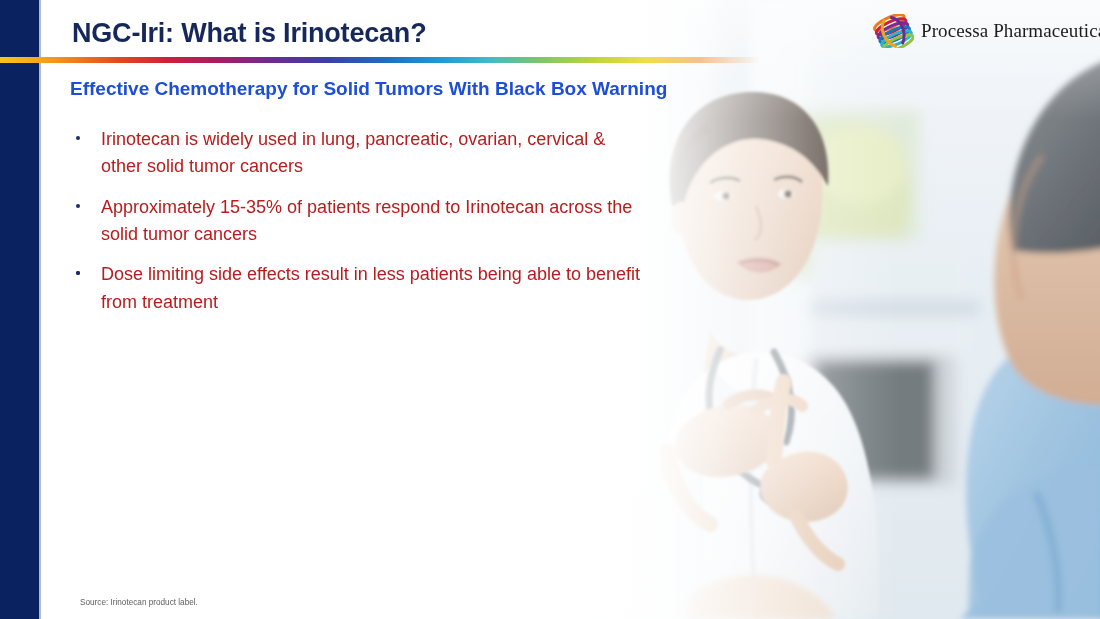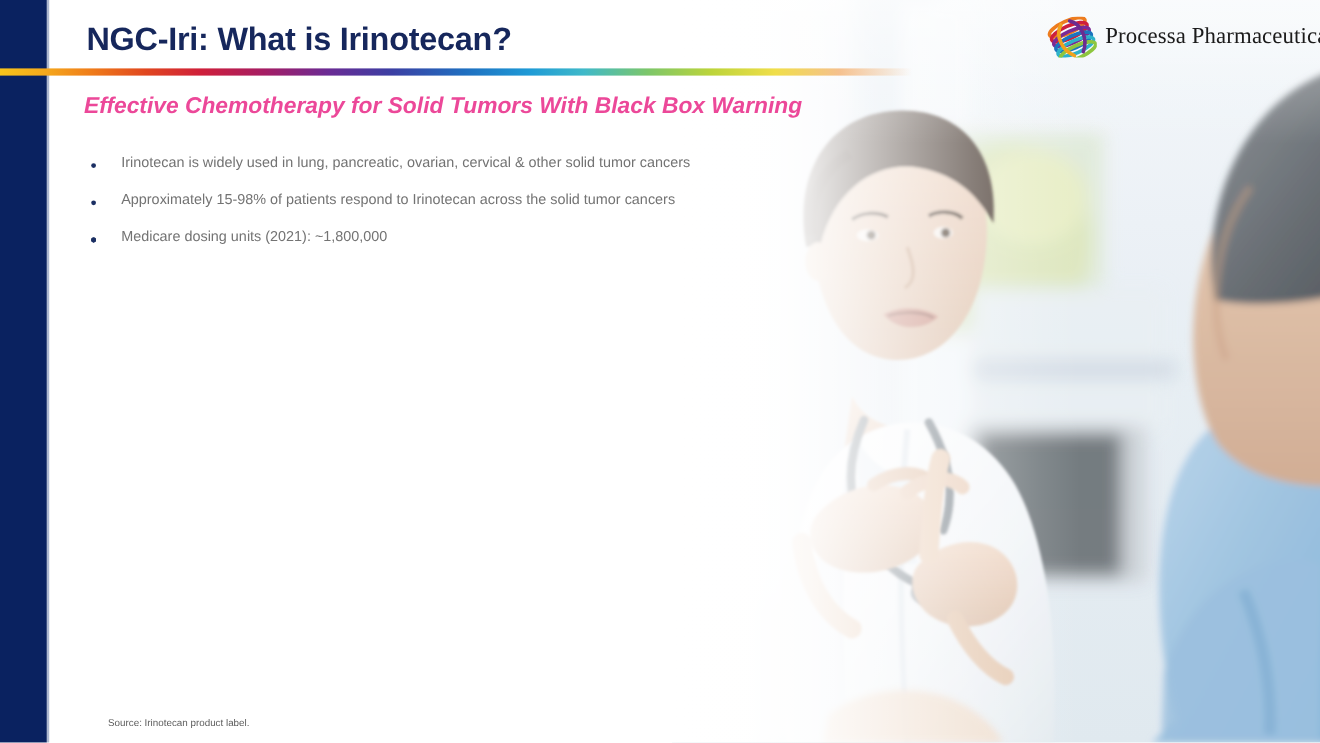"Effective Chemotherapy for Solid Tumors" .subtitle { color: #ec4899 -> #1d4ed8; font-style: italic -> none }
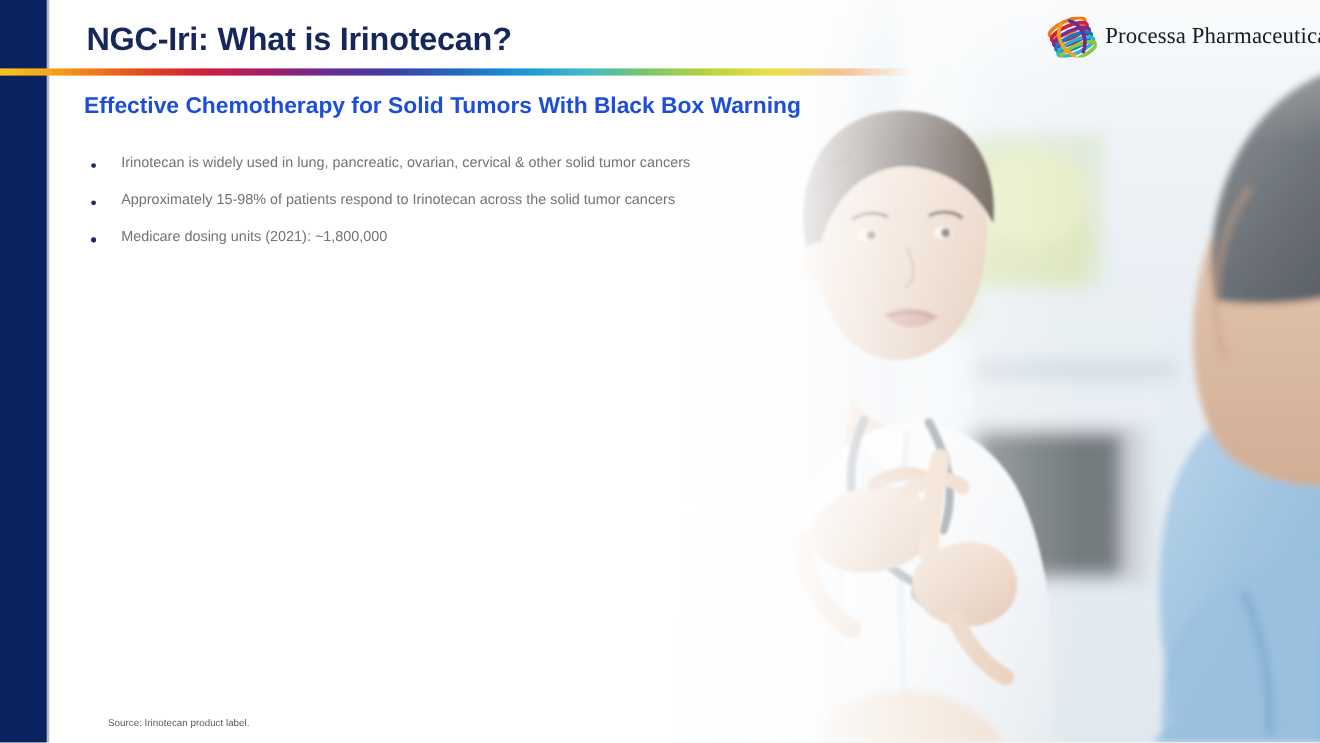"Irinotecan is widely used in" .bullet { color: #737373 -> #b91c1c; font-size: 12px -> 18px }
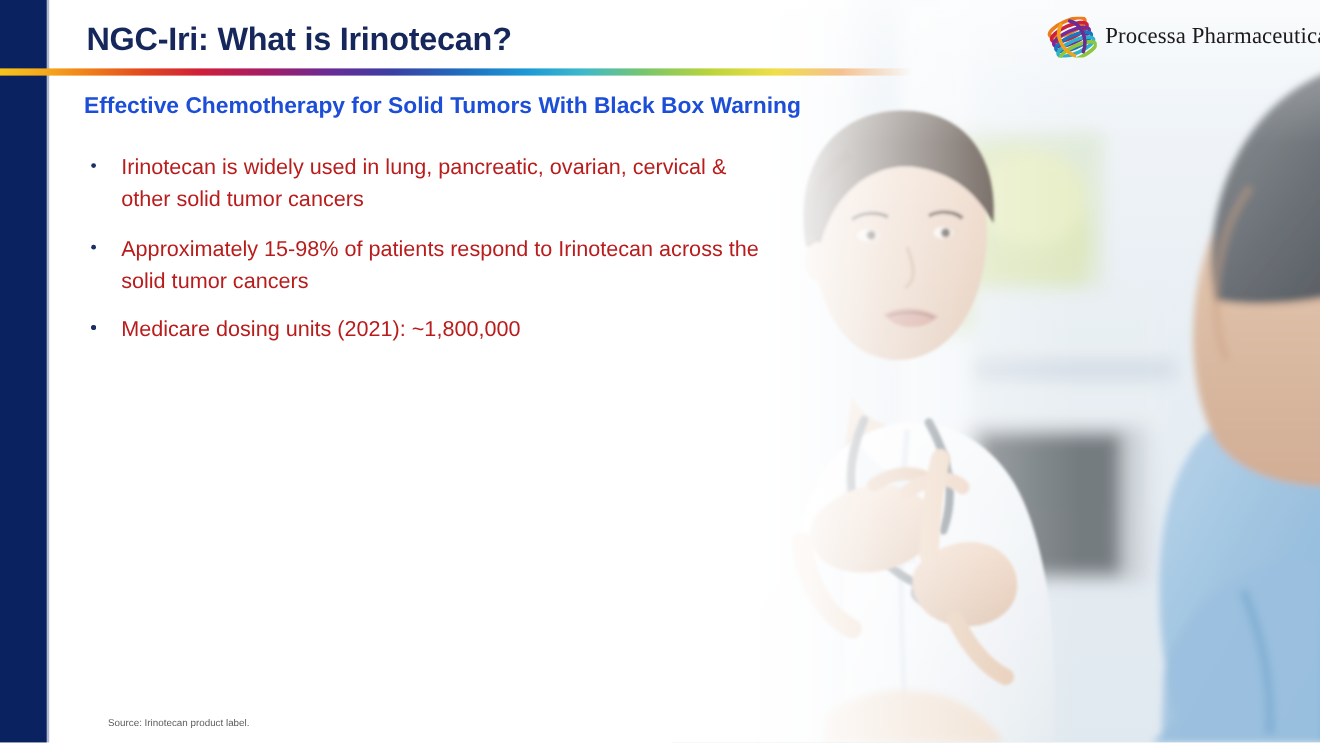"Approximately 15-98% of patients respond" span { text: 15-98% -> 15-35% }
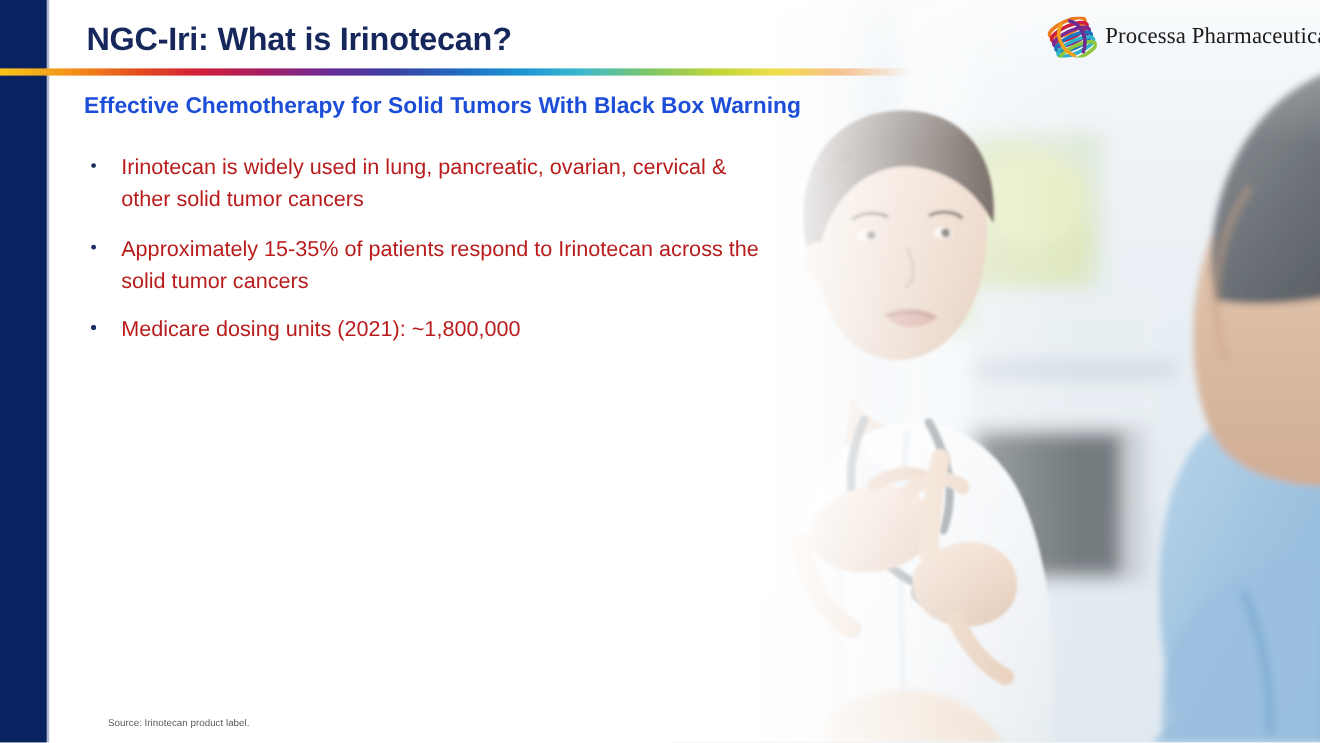"Dose limiting side effects result" span { html: none -> <span>Dose limiting side effects result in less patients being able to benefit from treatment</span> }
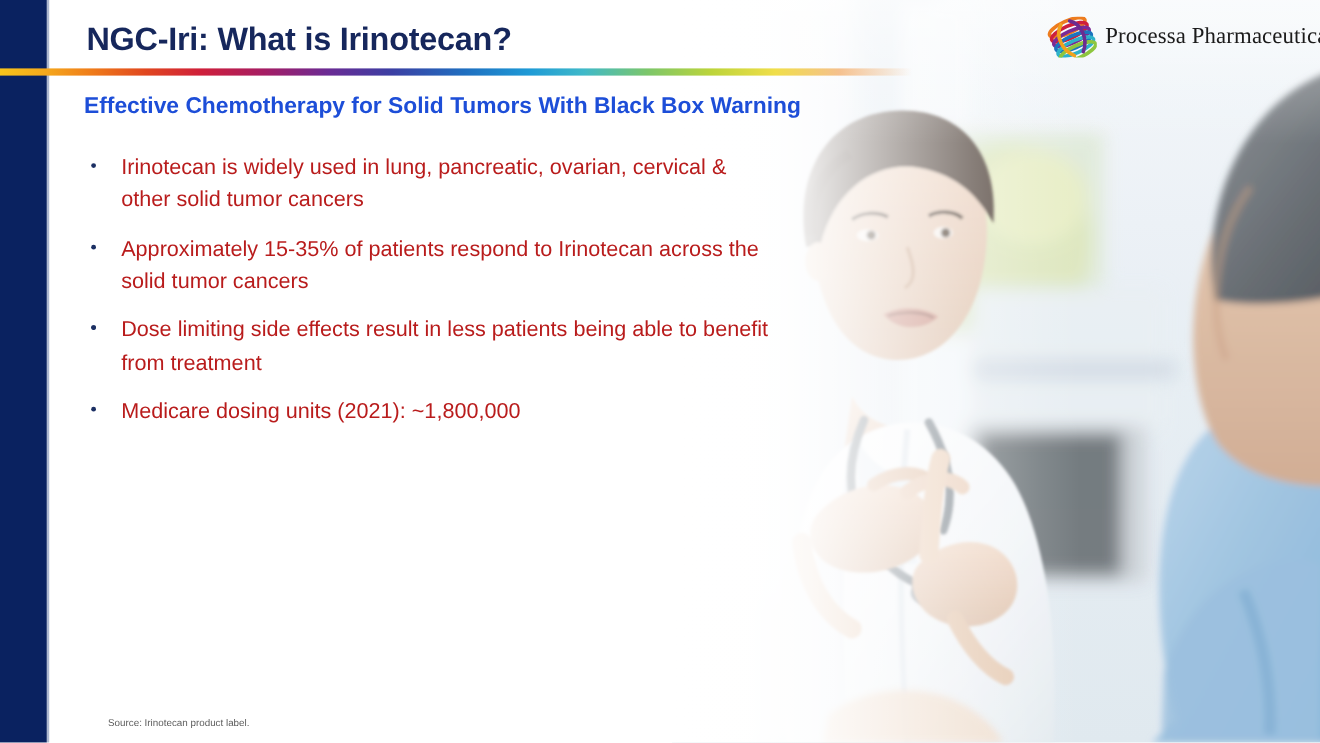"Medicare dosing units (2021): ~1,800,000" div.bullet { html: <div> <span></span> <span>Medicare dosing units (2021): ~1,800,000</span> </div> -> none }
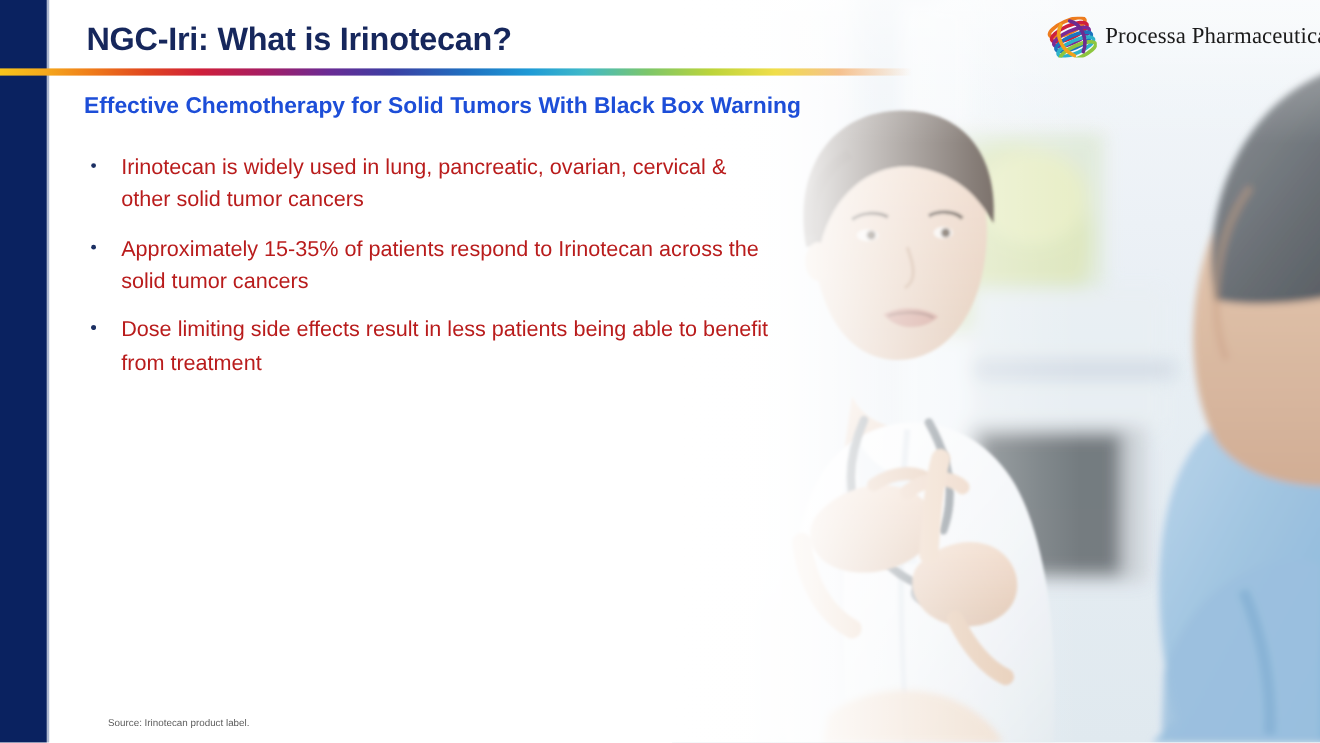"Source: Irinotecan product label." .source-note { margin-left: 10px -> none }
